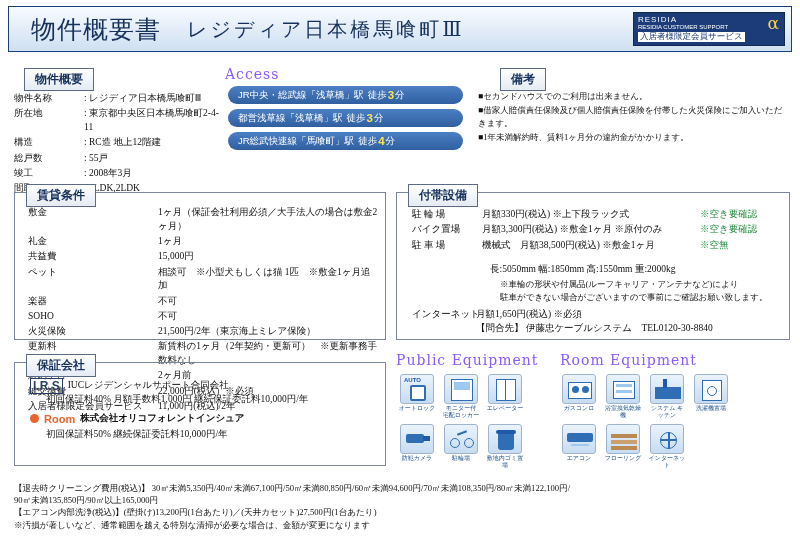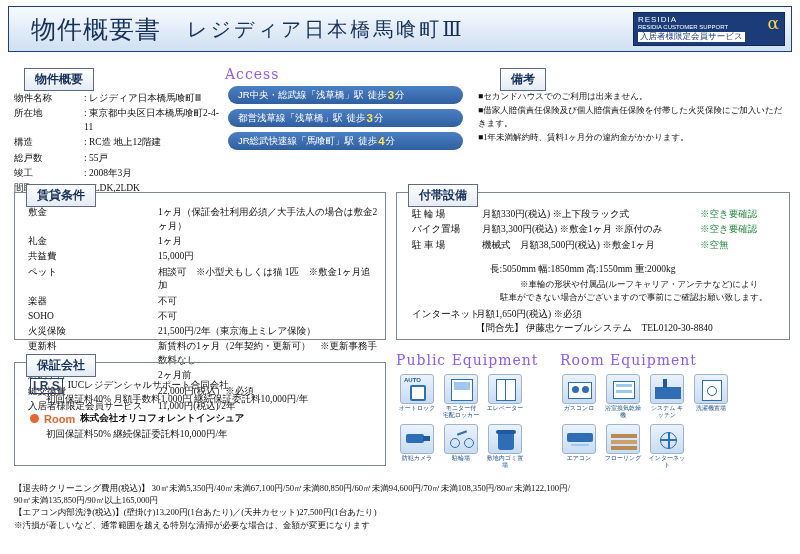"※車輪の形状や付属品(ルーフキャリア・アンテナなど)により" div.t { margin-left: 20px -> none }
